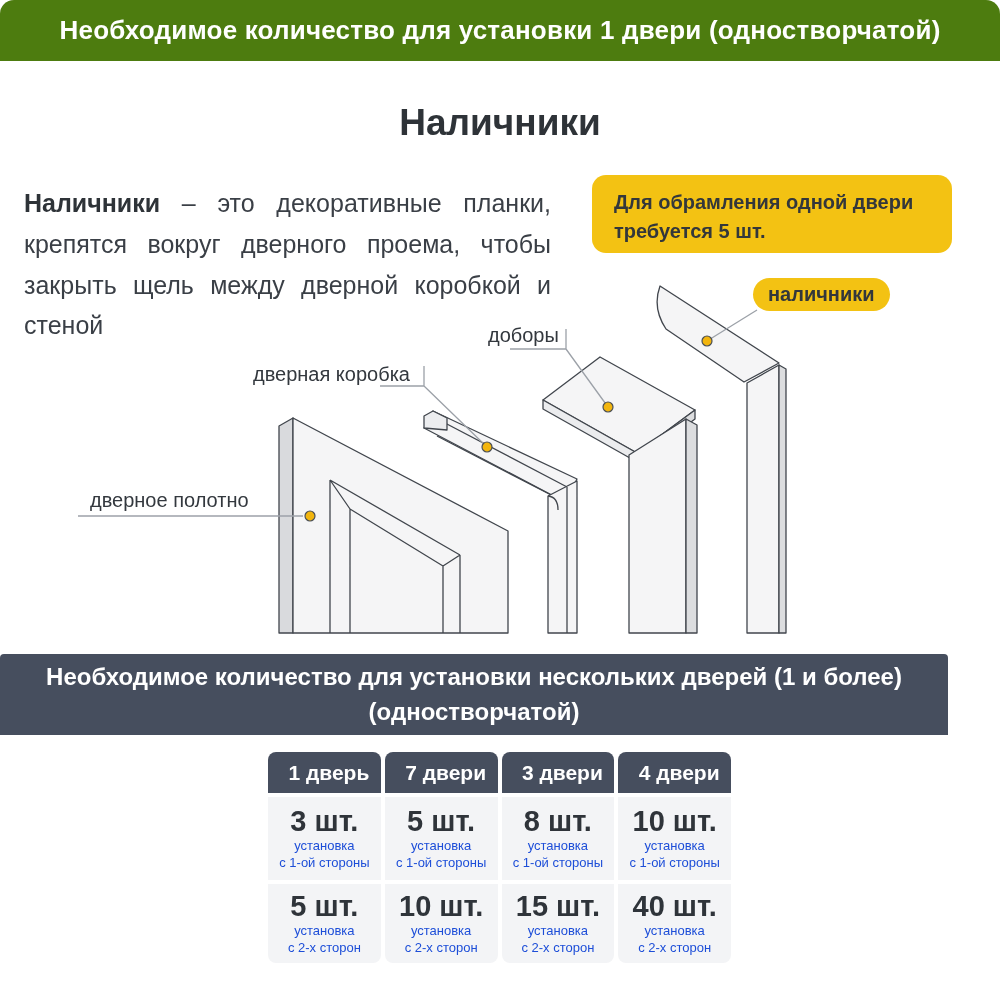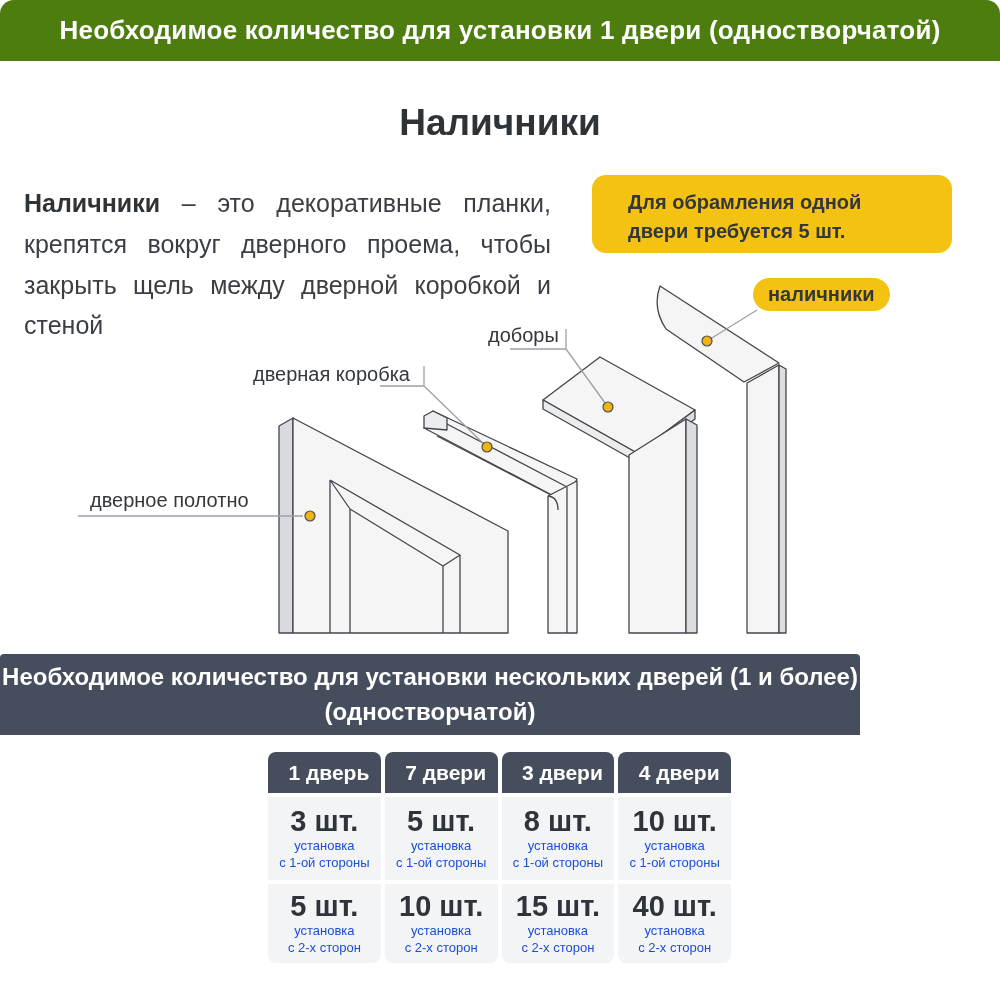"Для обрамления одной двери требуется" .callout { padding: 13px 36px -> 13px 22px }
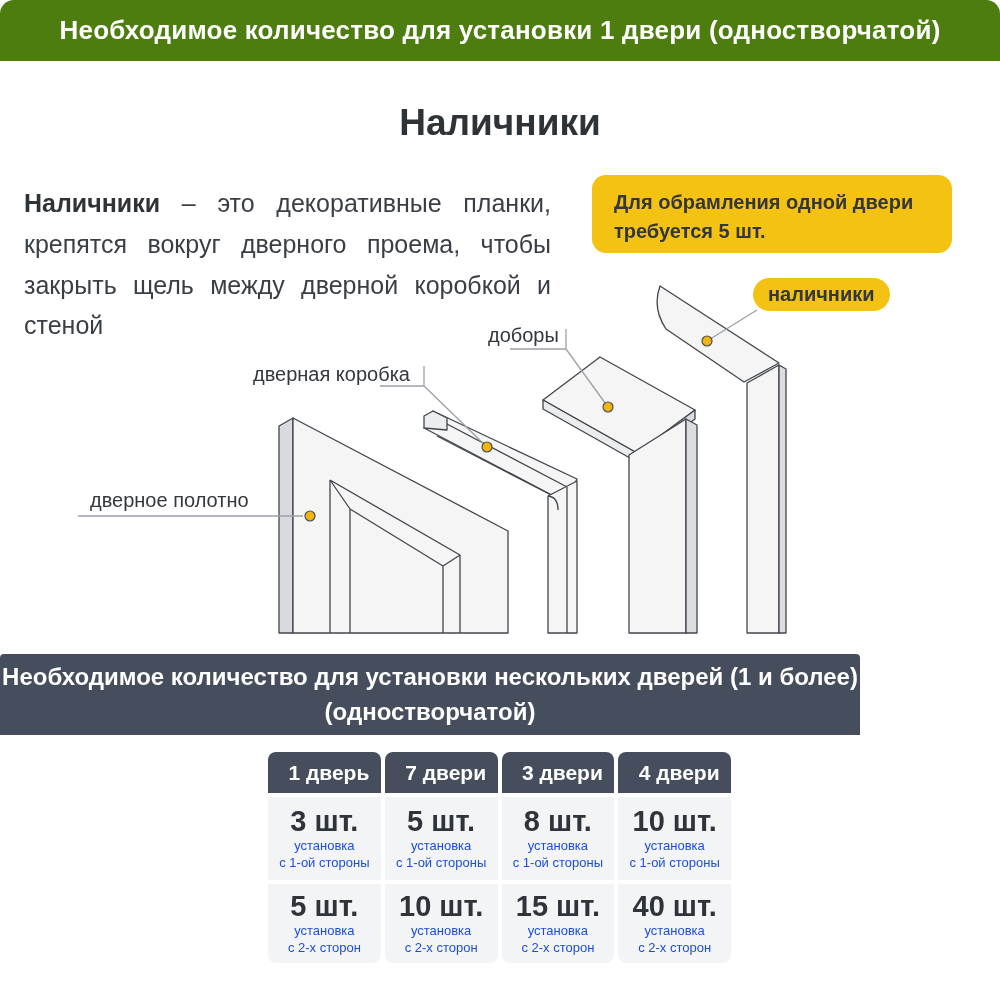"Необходимое количество для установки" .bar-mid { width: 860px -> 948px }
